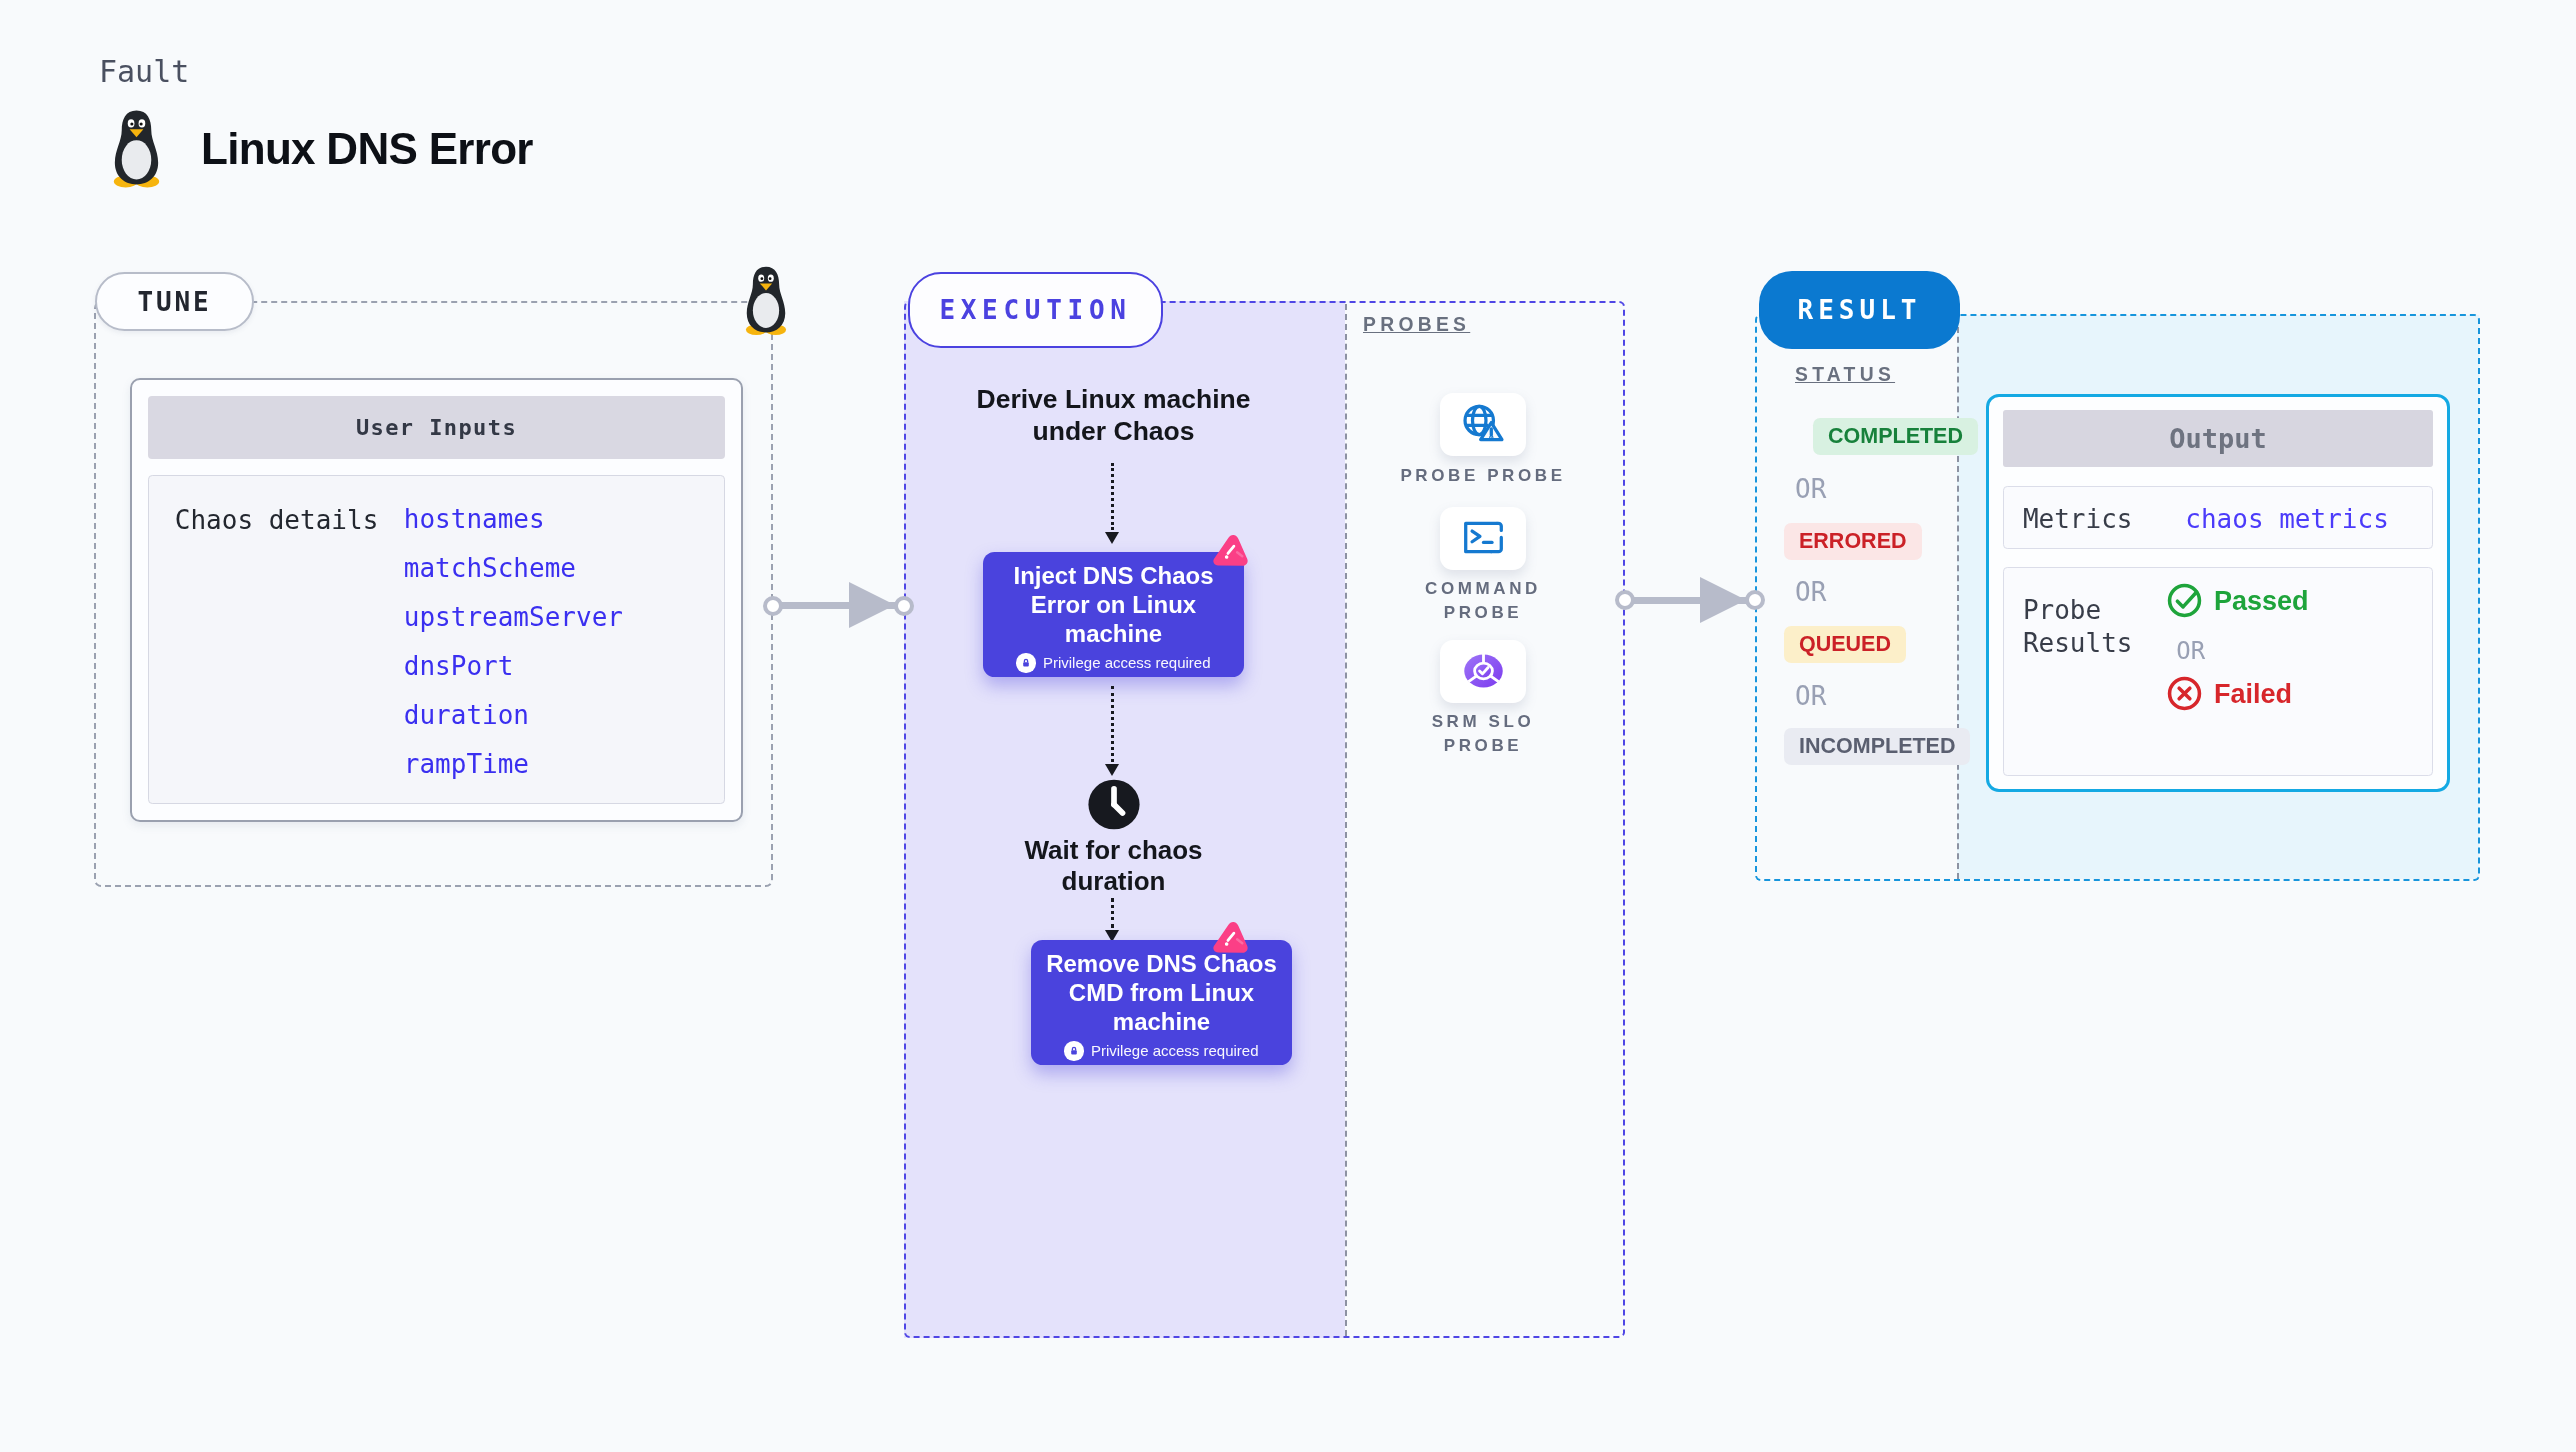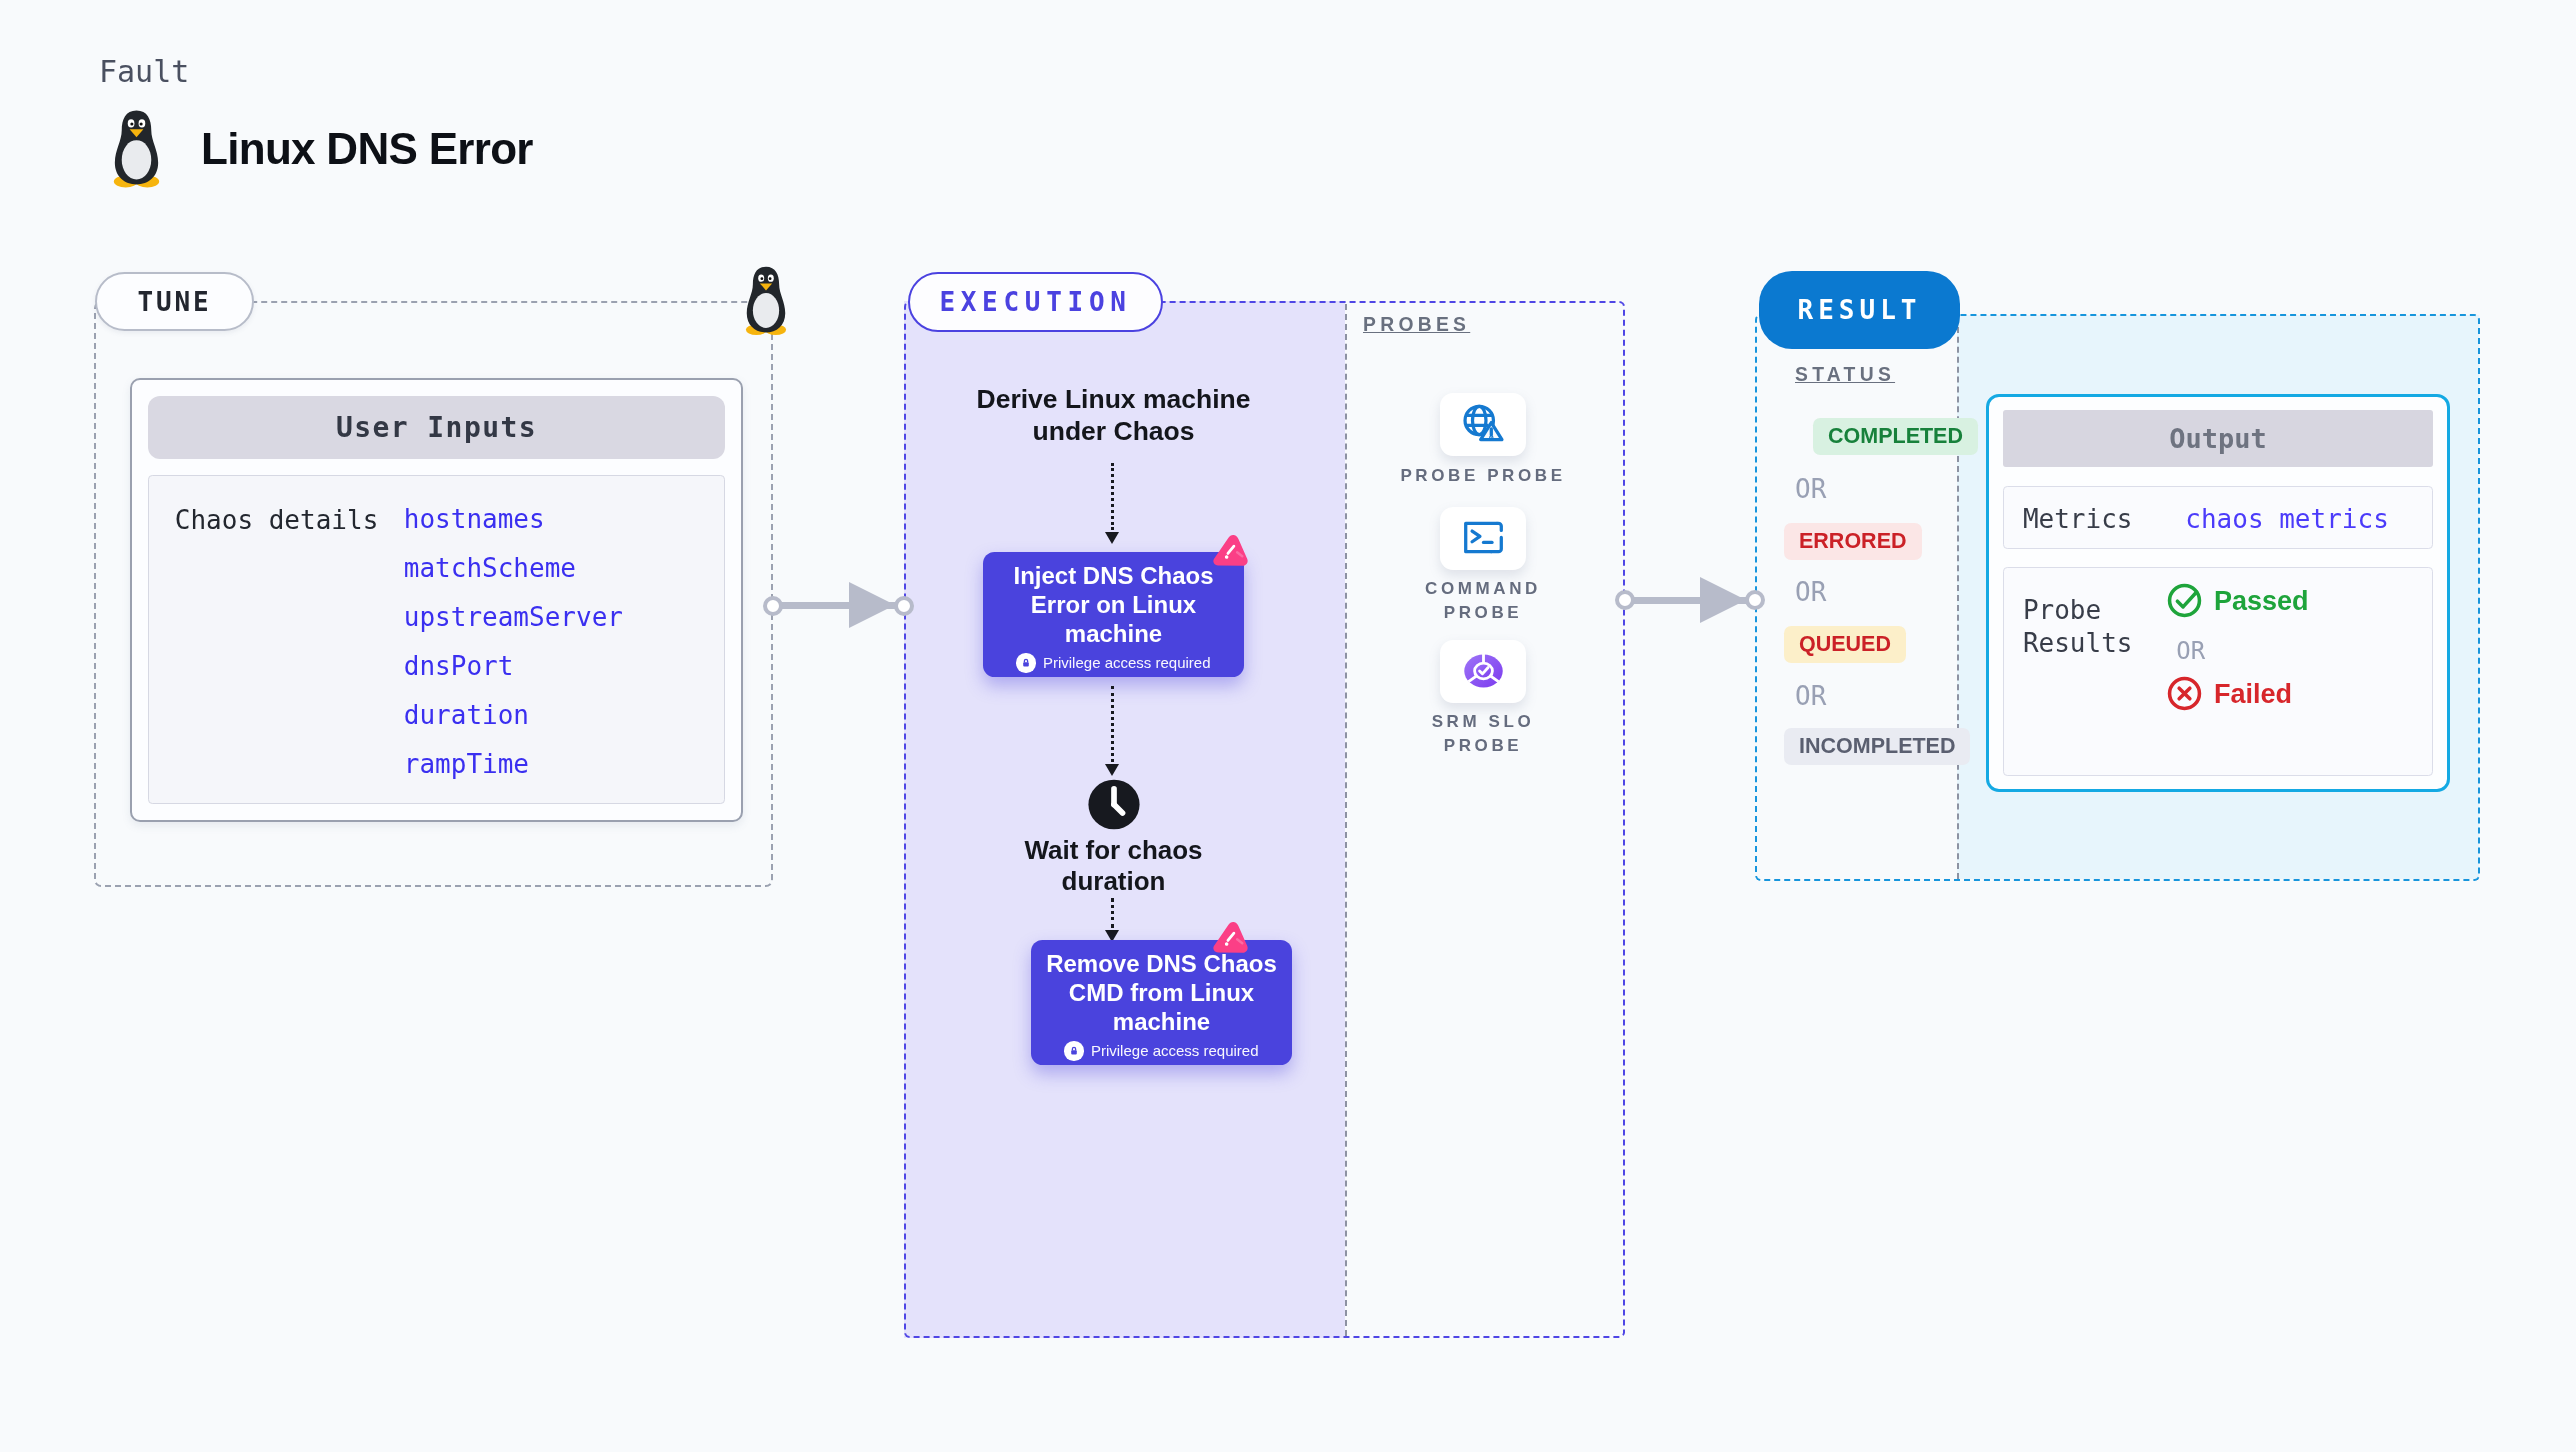"EXECUTION" .pill-exec { height: 60px -> 76px }
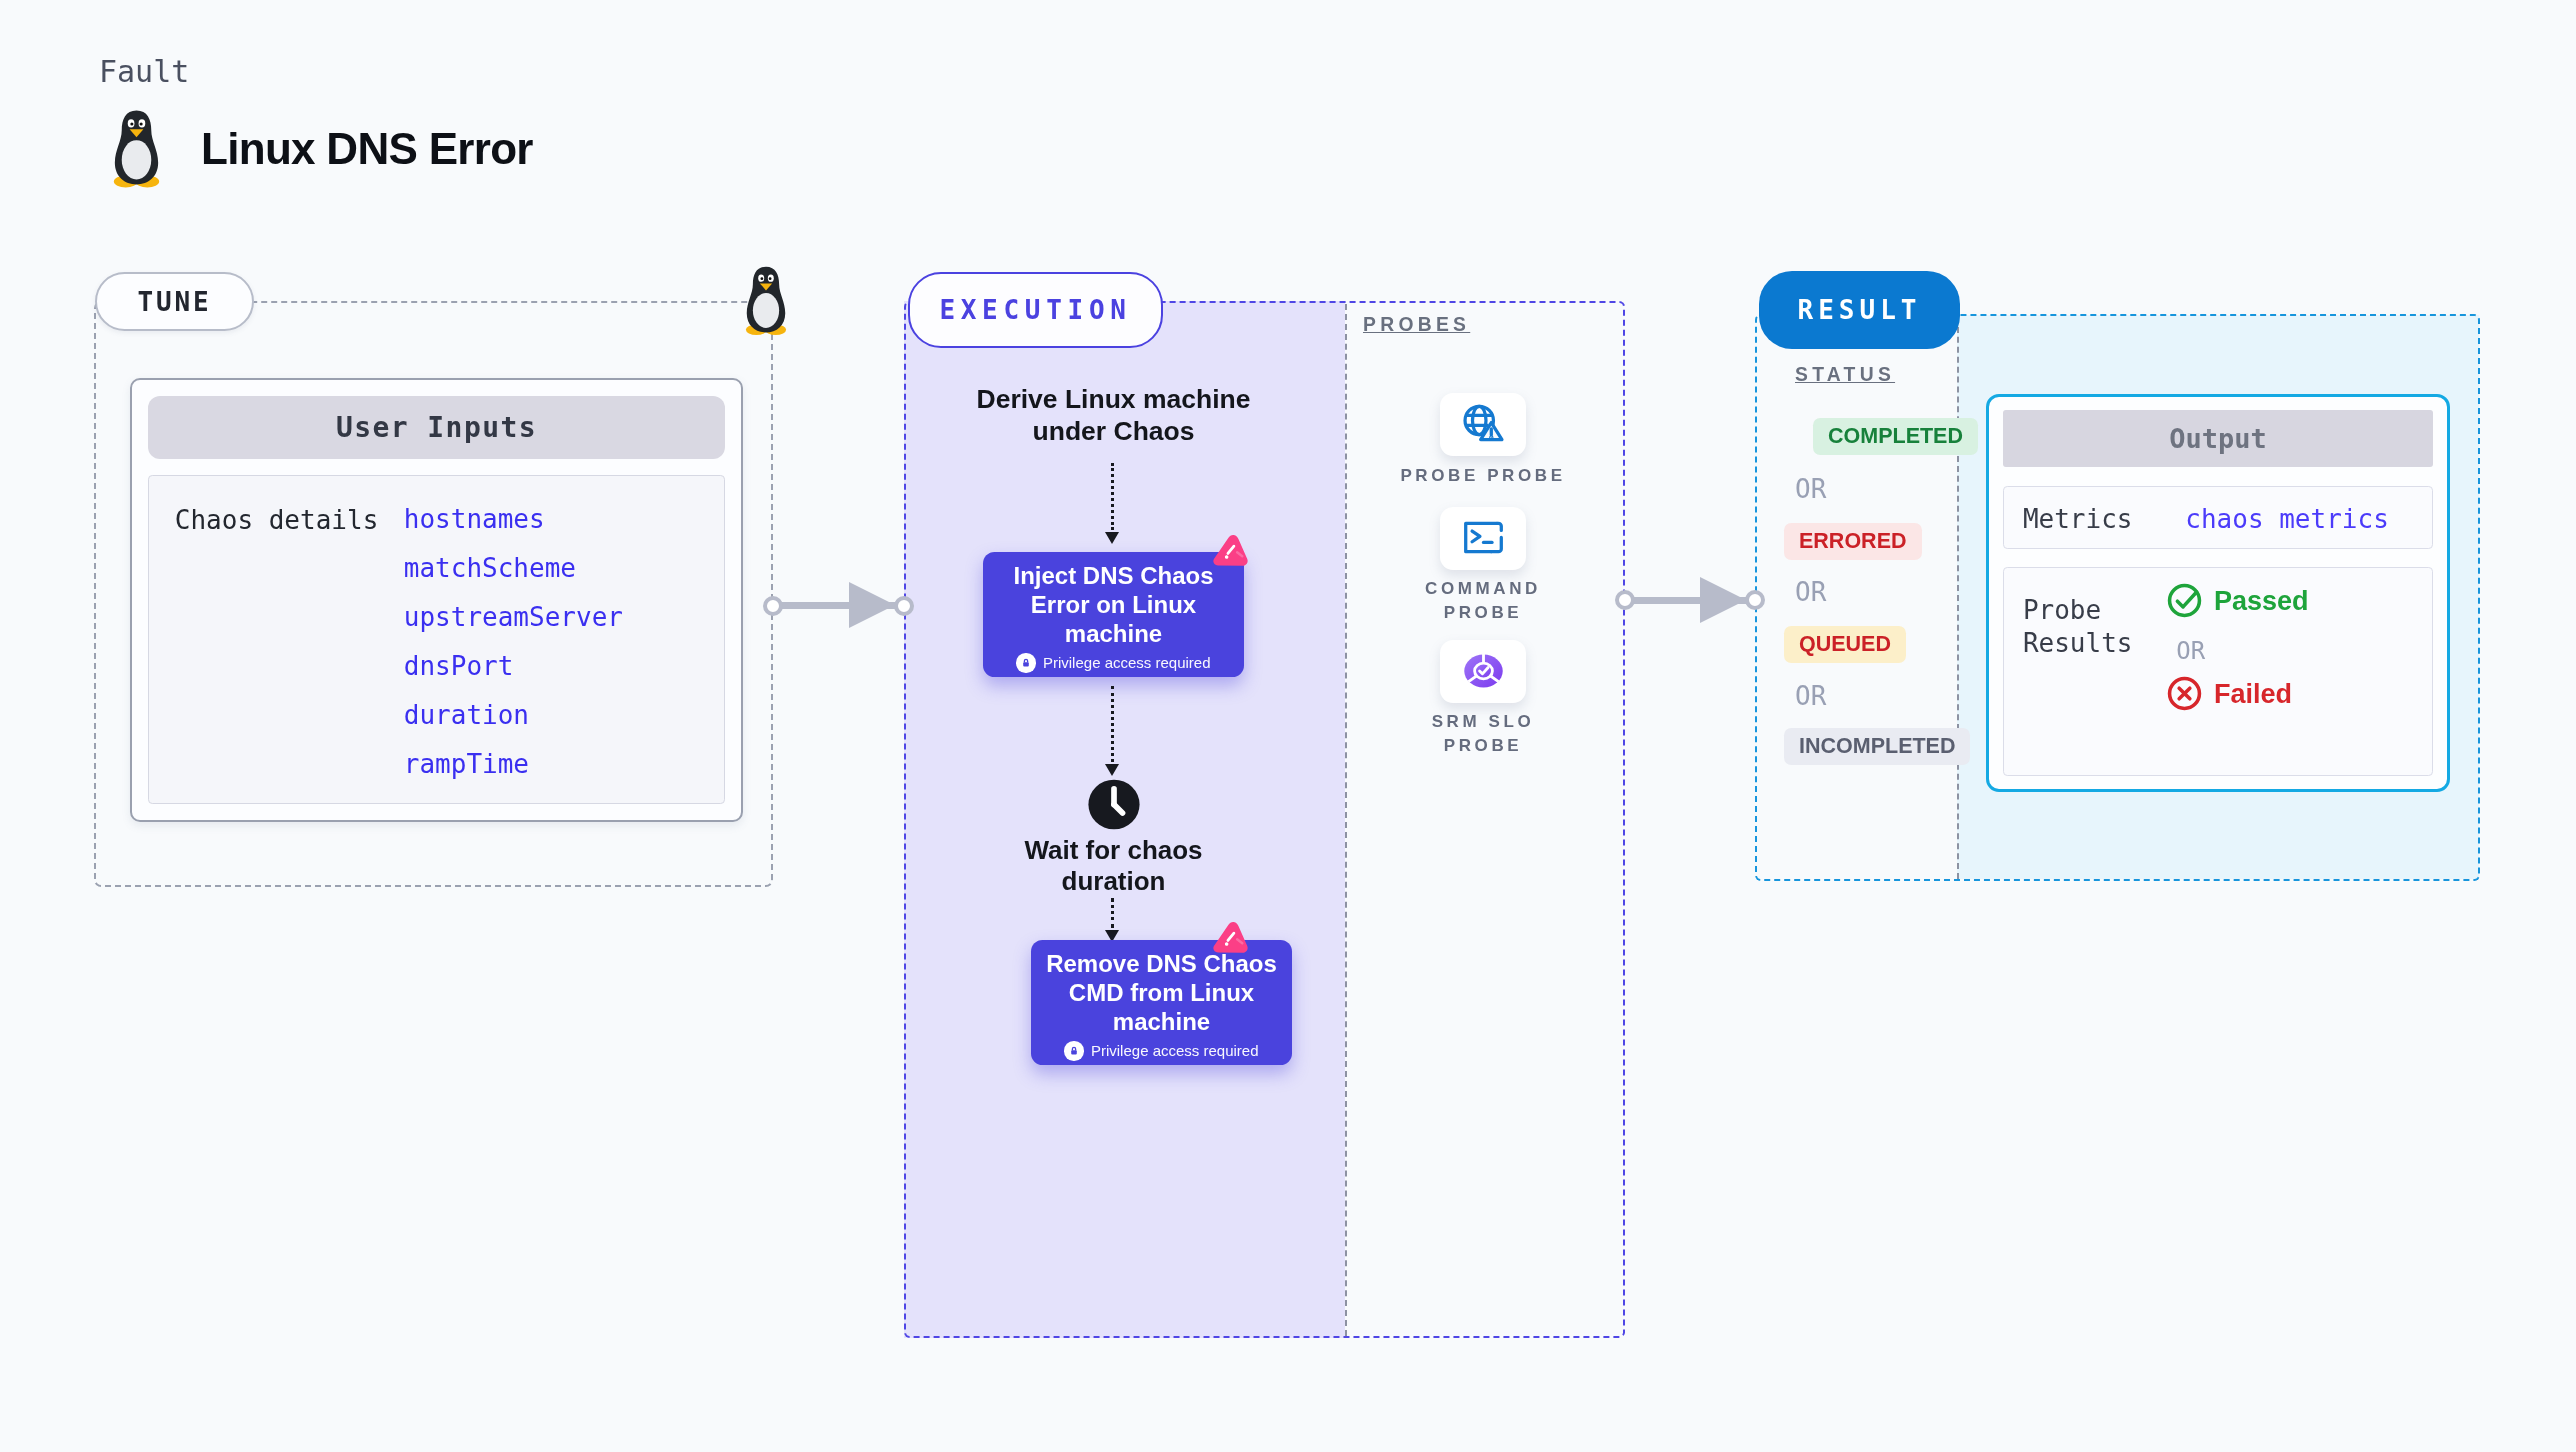"User Inputs" .ui-card-header { border-radius: 12px -> 4px; font-size: 28px -> 22px }
